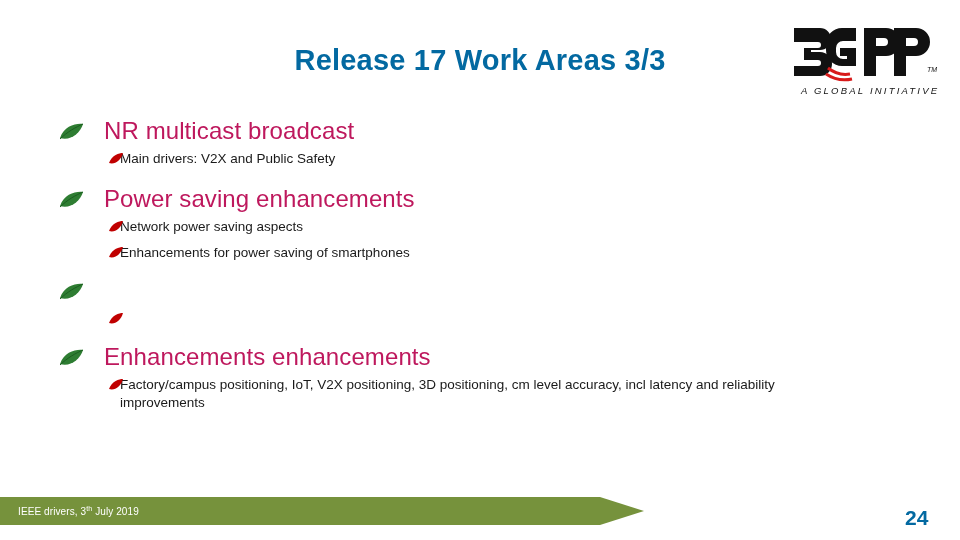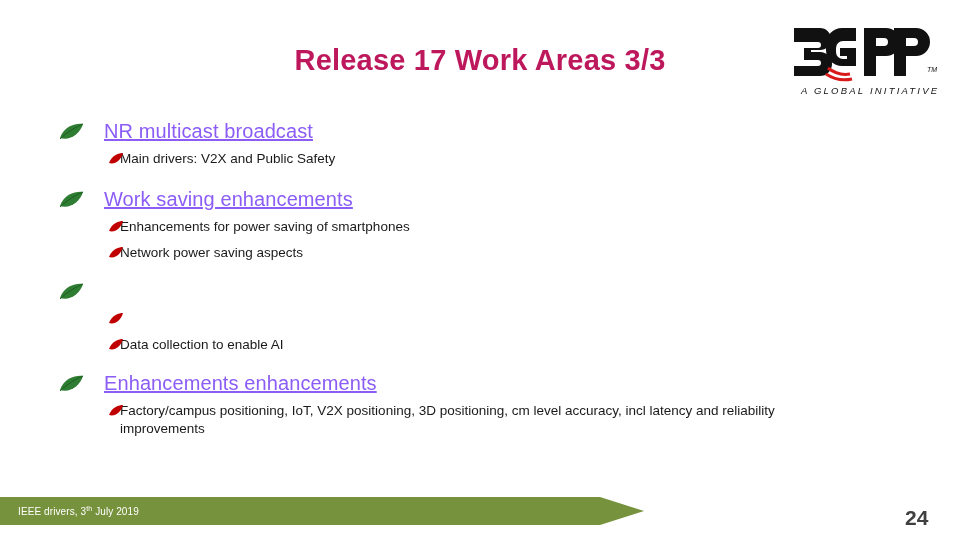"Release 17 Work Areas 3/3" .slide-title { color: #be185d -> #0369a1 }
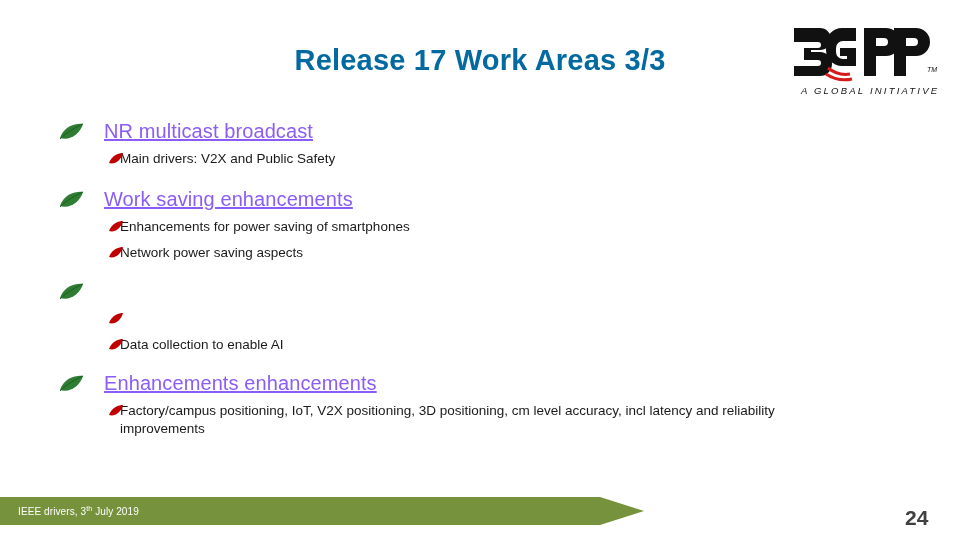"NR multicast broadcast" .lvl1 .l1-text { color: #8b5cf6 -> #be185d; font-size: 20px -> 24px; text-decoration: underline -> none }
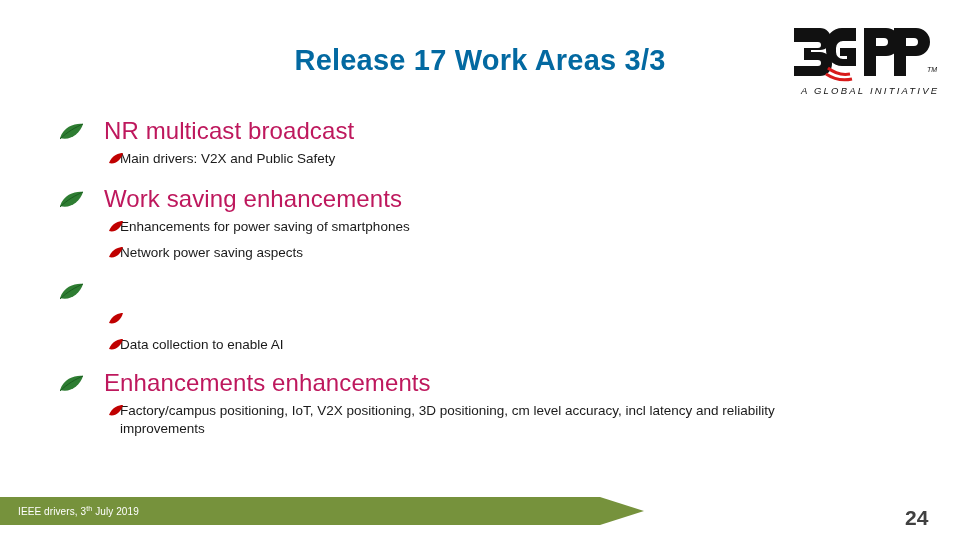"Work saving enhancements" span.l1-text { text: Work -> Power }
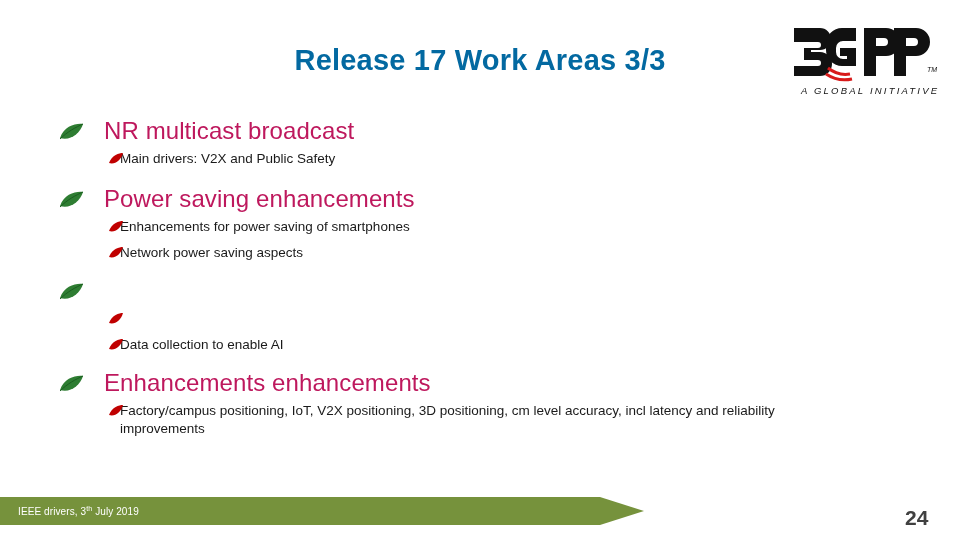"Enhancements for power saving of" div.lvl2 { order: before "Network power saving aspects" -> after "Network power saving aspects" }
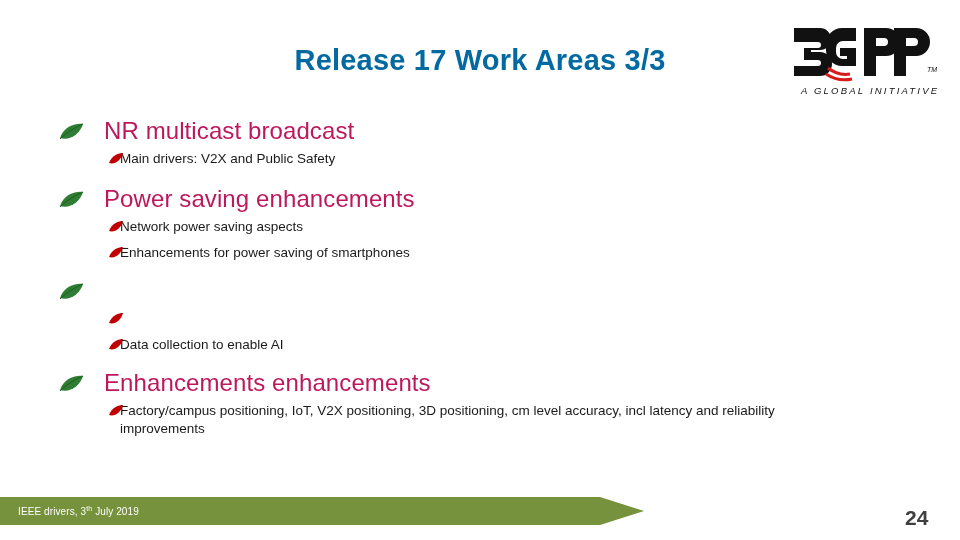"Data collection to enable AI" div.lvl2 { html: <div> <span> <svg> <path></path> </svg> </span> <span>Data collection to enable AI</span> </div> -> none }
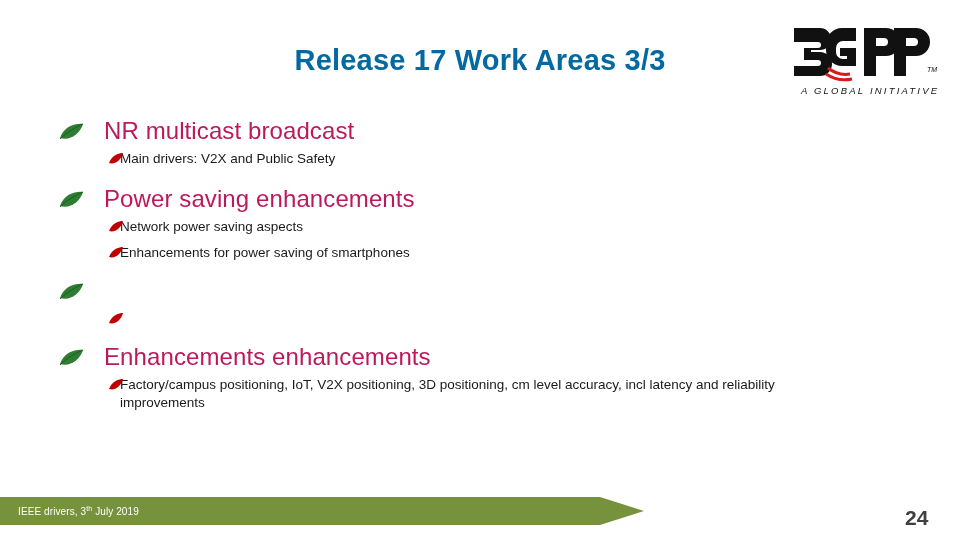"24" .page-number { color: #404040 -> #0369a1 }
